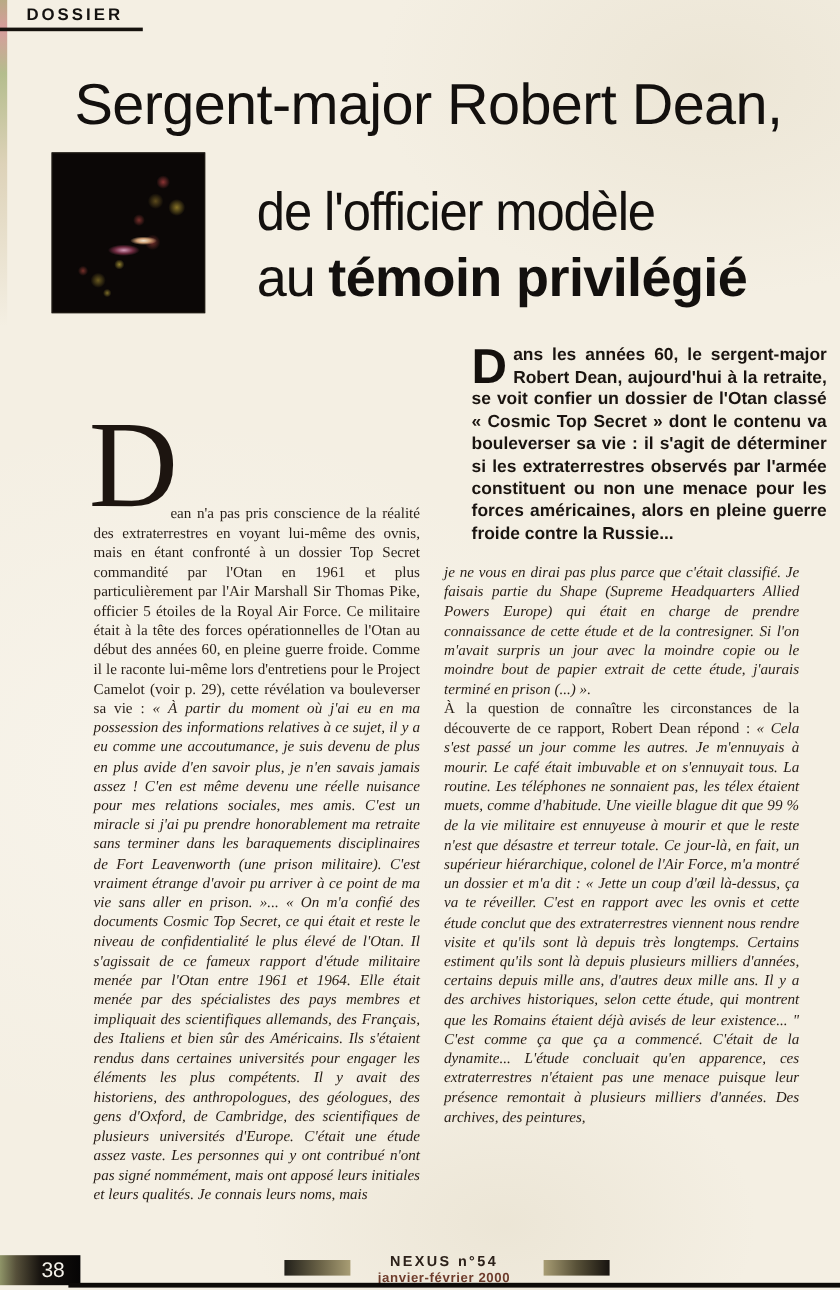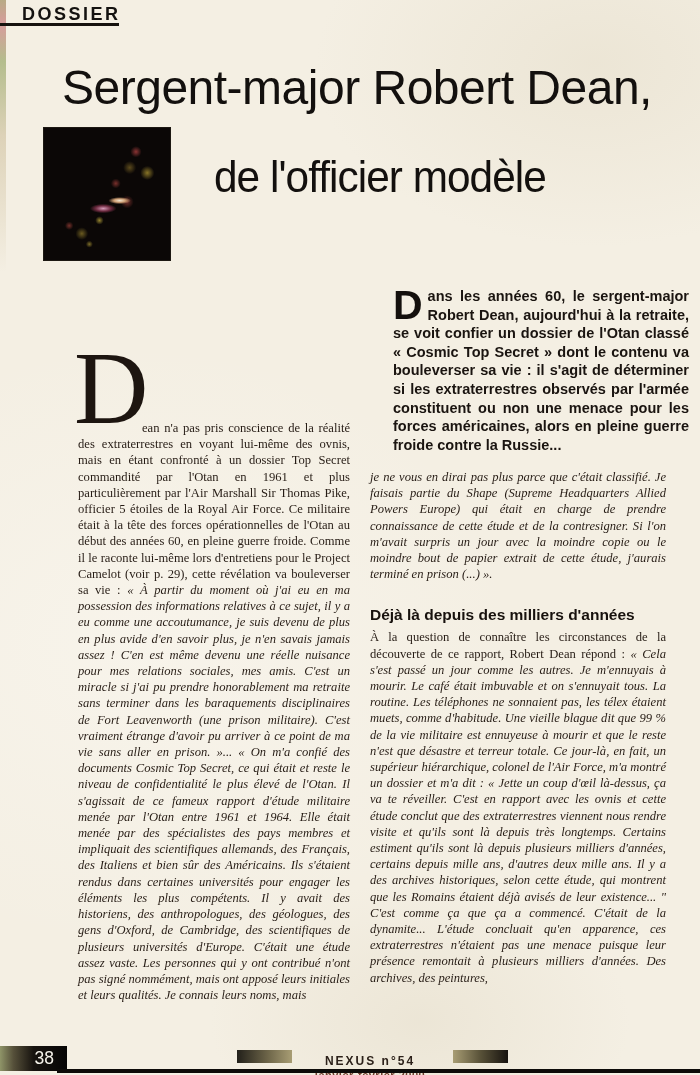"DOSSIER" .kicker { font-size: 18px -> 14px }
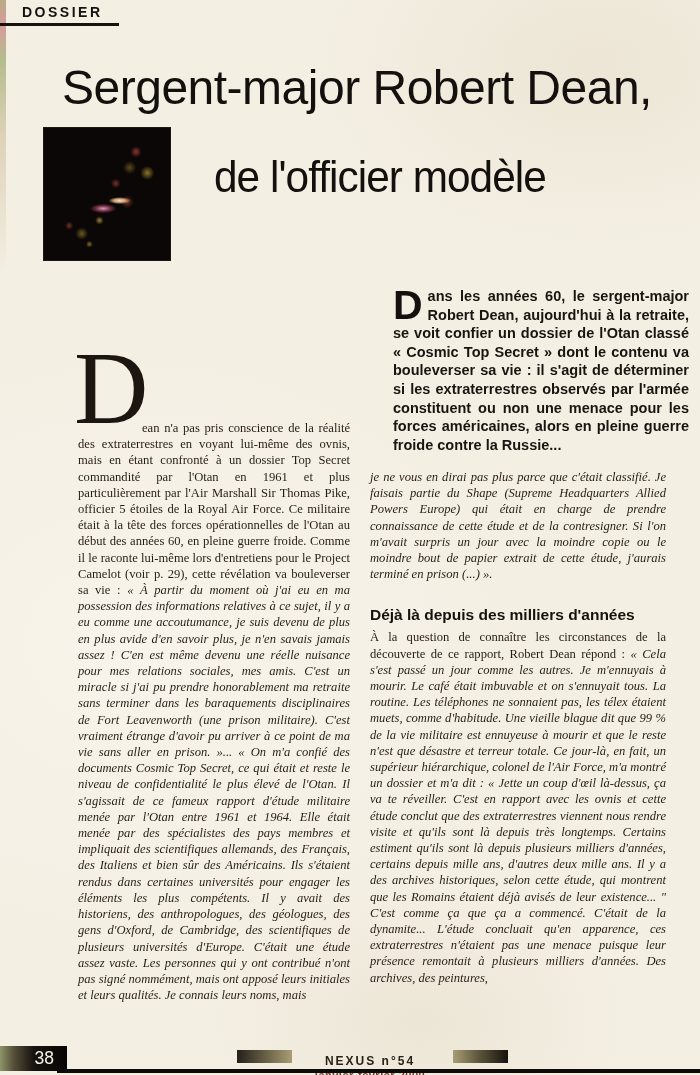"au témoin privilégié" div.t3 { html: none -> <div><span>au </span><b>témoin privilégié</b></div> }
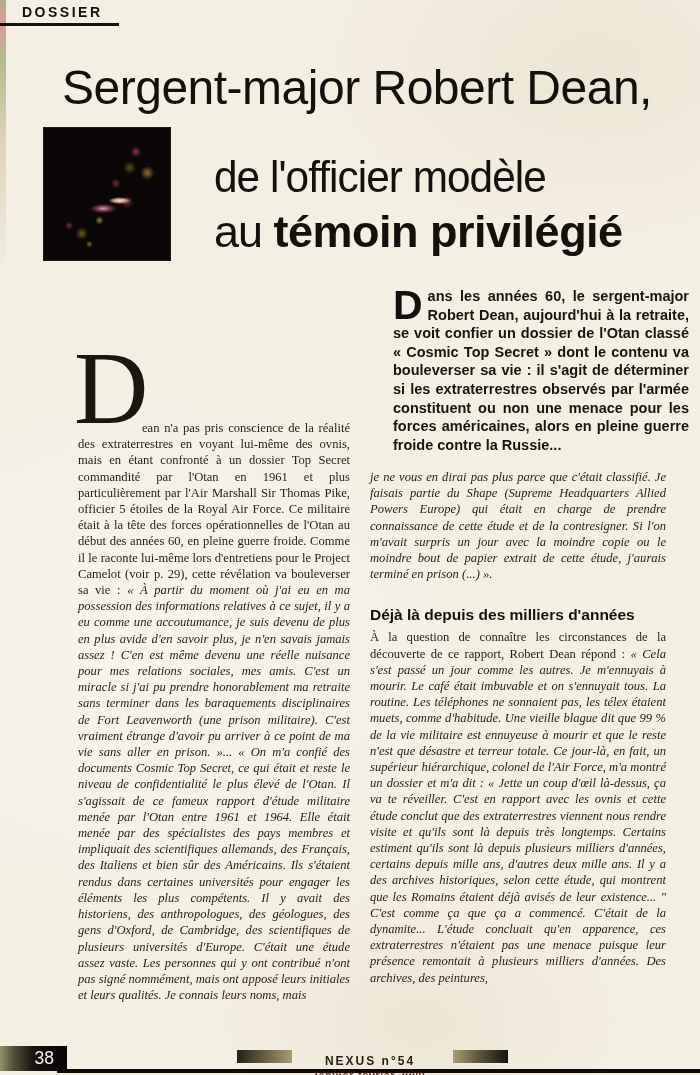"Déjà là depuis des milliers" h2.subhead { html: <h2>Déjà là depuis des milliers d'années</h2> -> none }
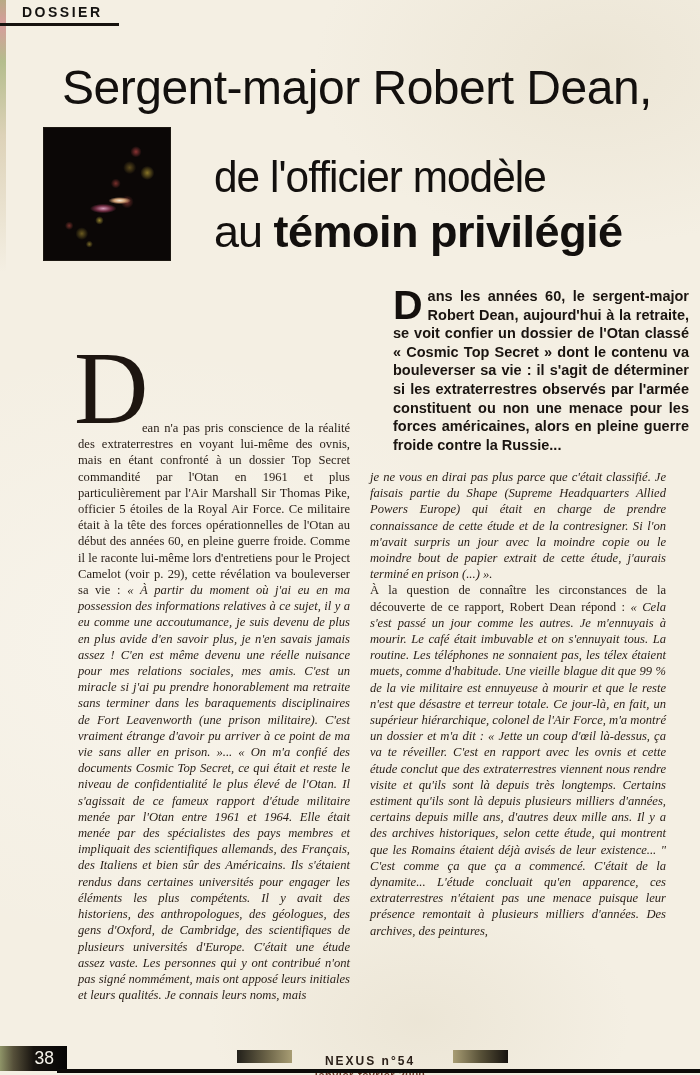"NEXUS n°54" .footer-center .mag { margin-top: 10px -> none }
